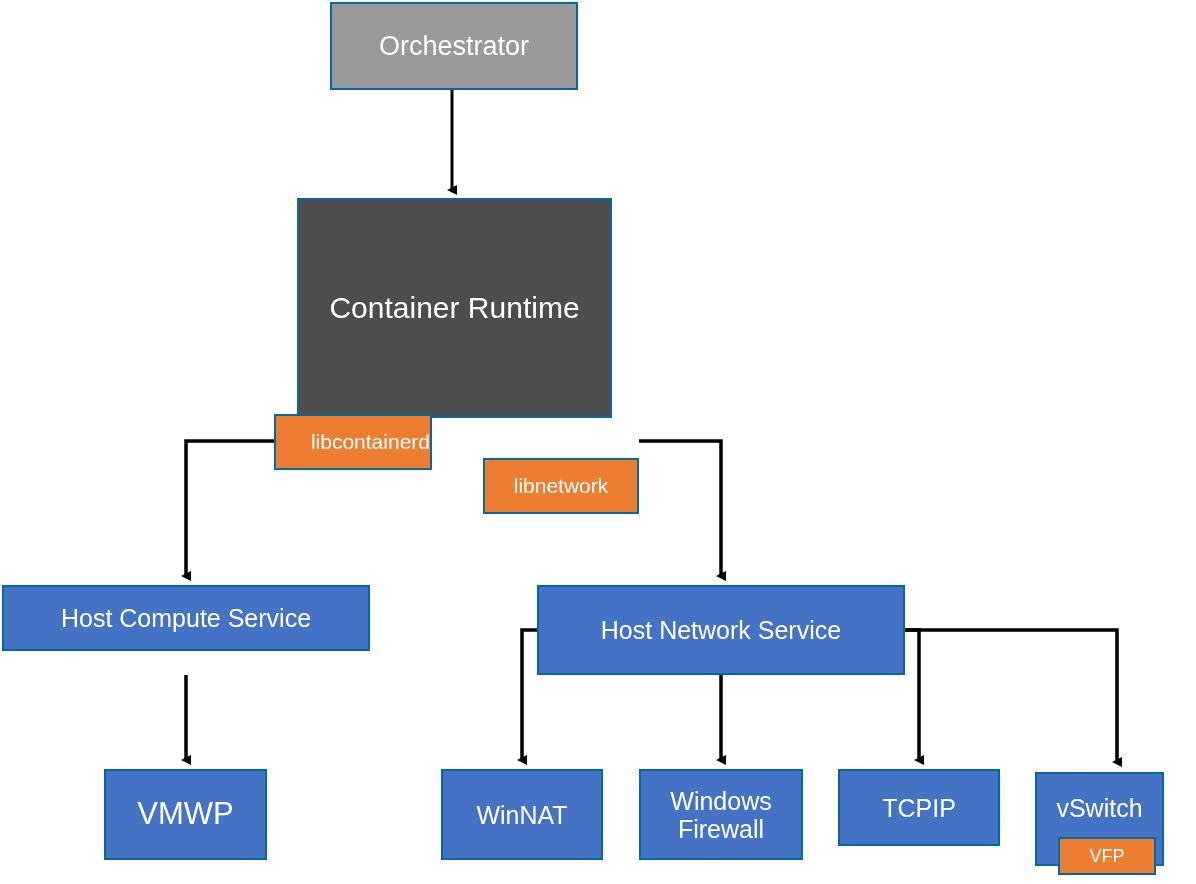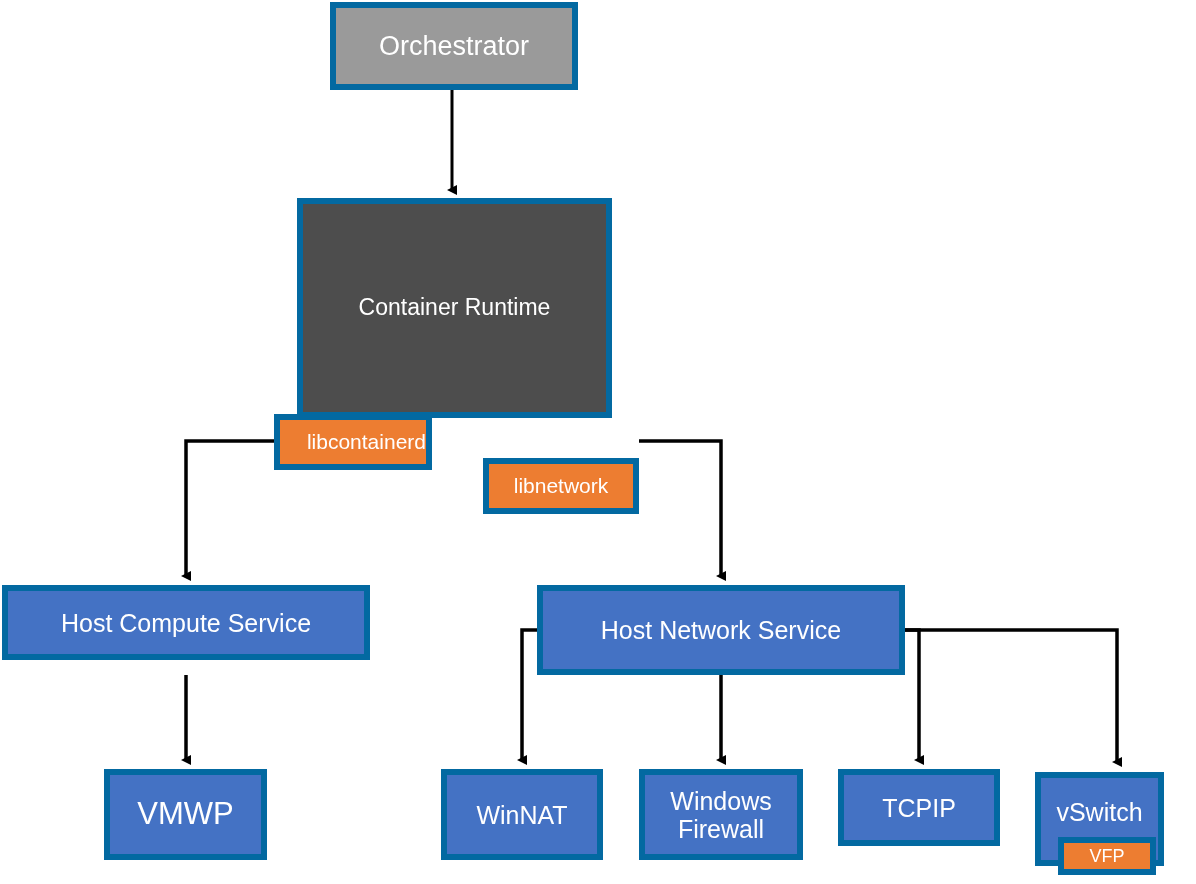"Orchestrator" .node { border: 6px solid #0369a1 -> 2px solid #0369a1 }
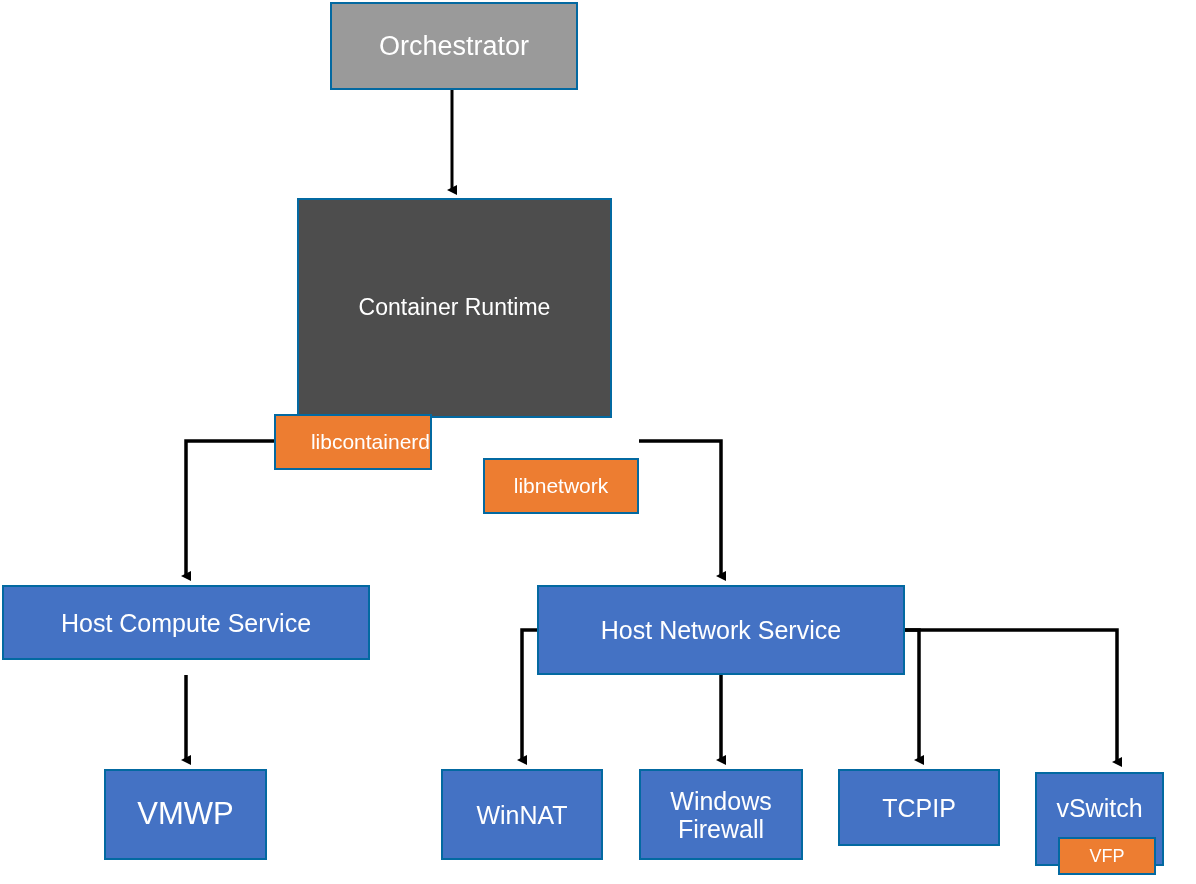"Container Runtime" .node-runtime { font-size: 23px -> 30px }
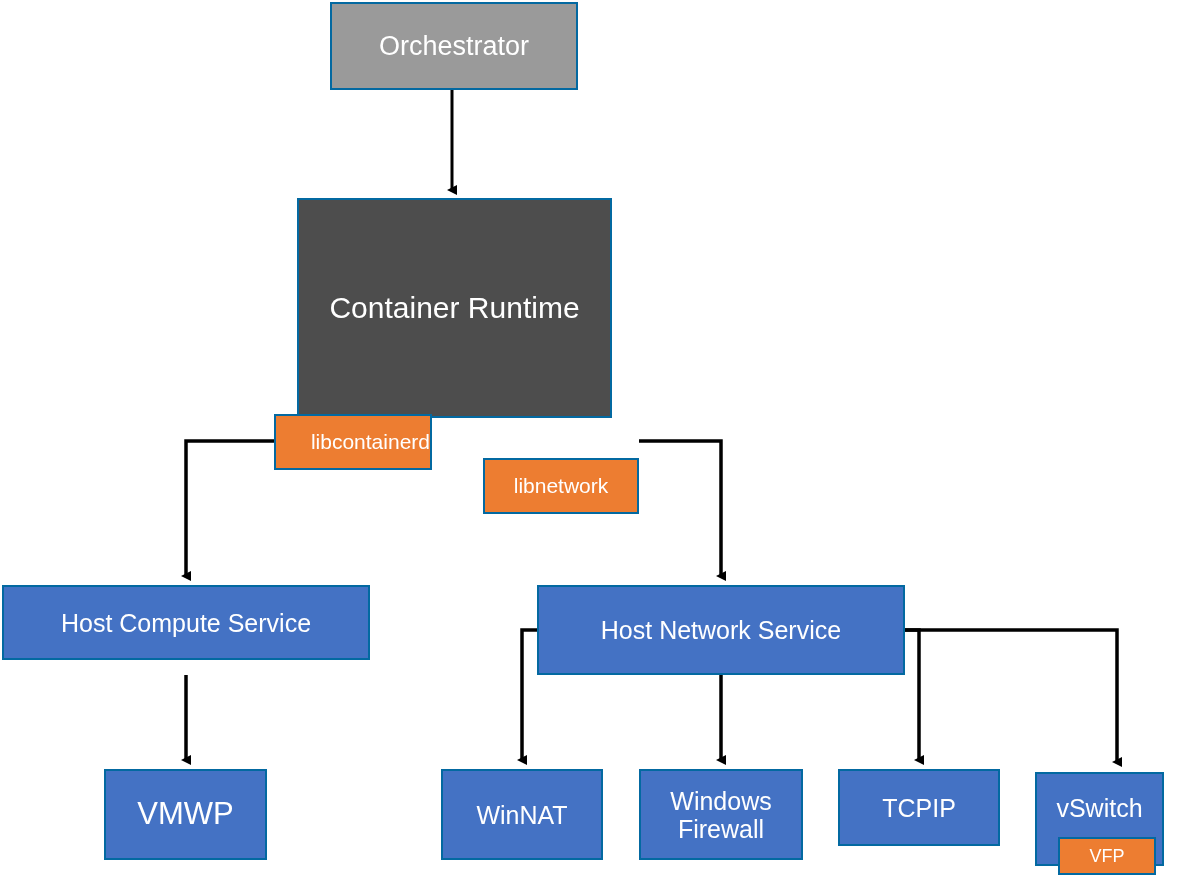"Host Compute Service" .node-hcs { height: 75px -> 66px }
